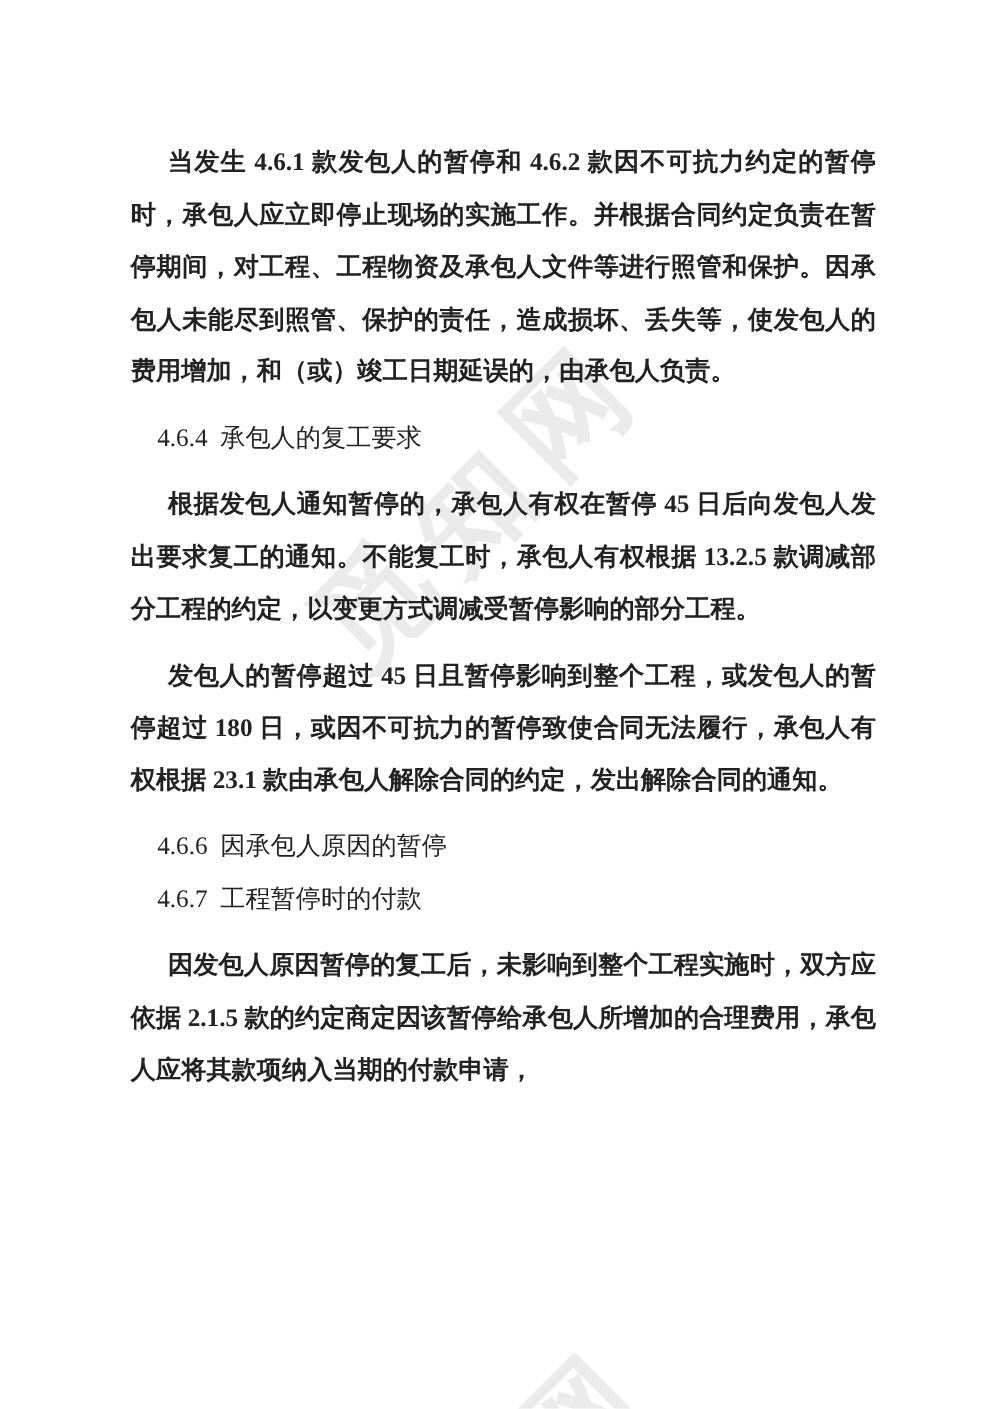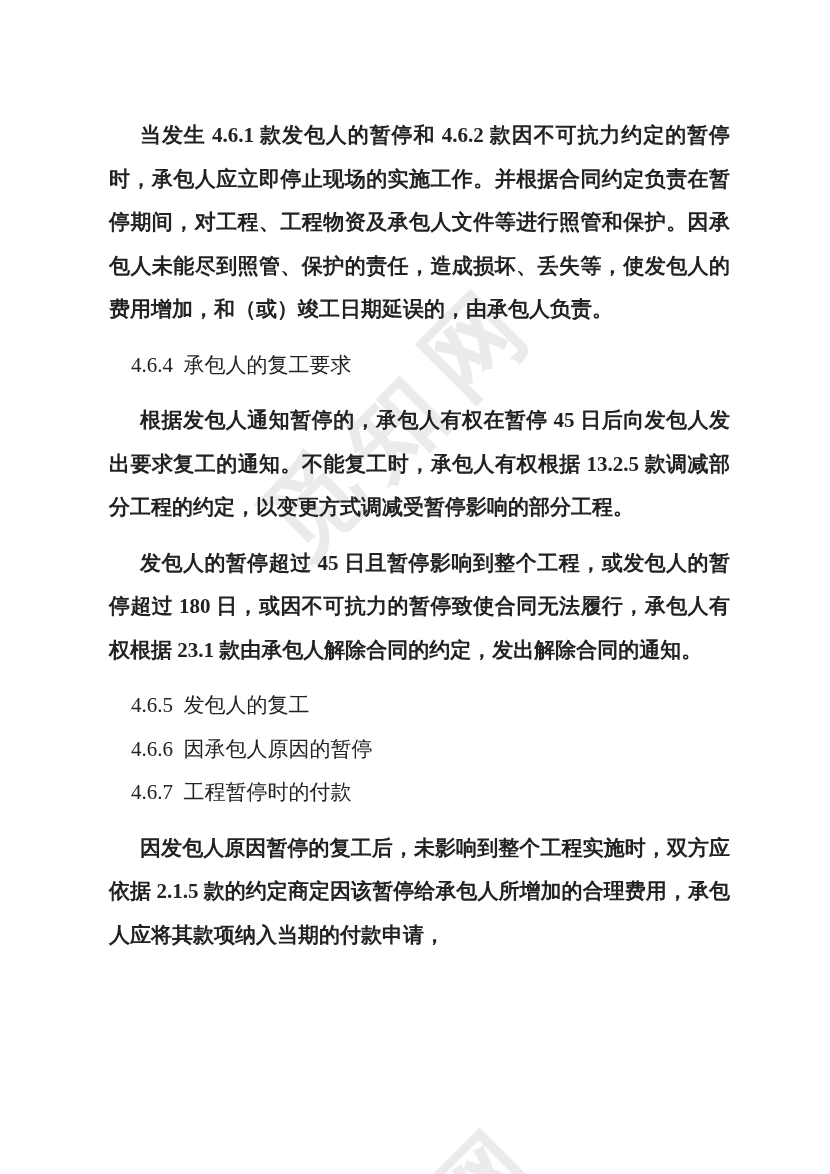"4.6.5 发包人的复工" p.p-heading { html: <p>4.6.5 发包人的复工</p> -> none }
